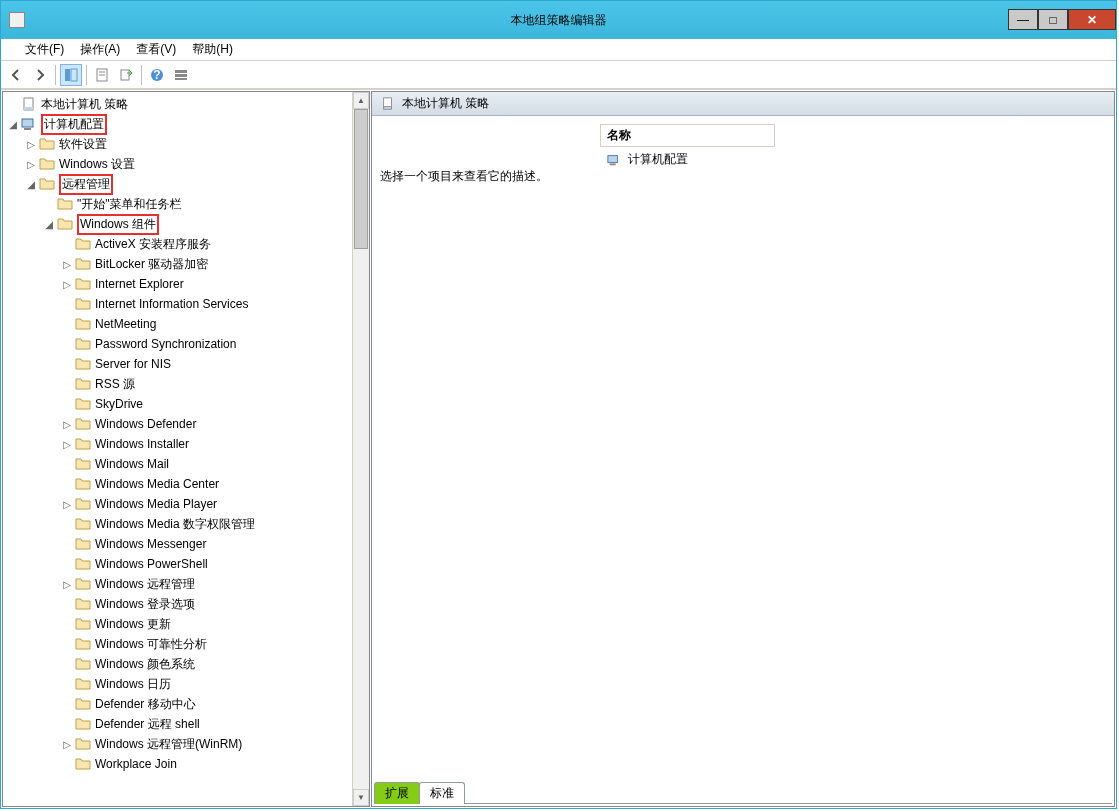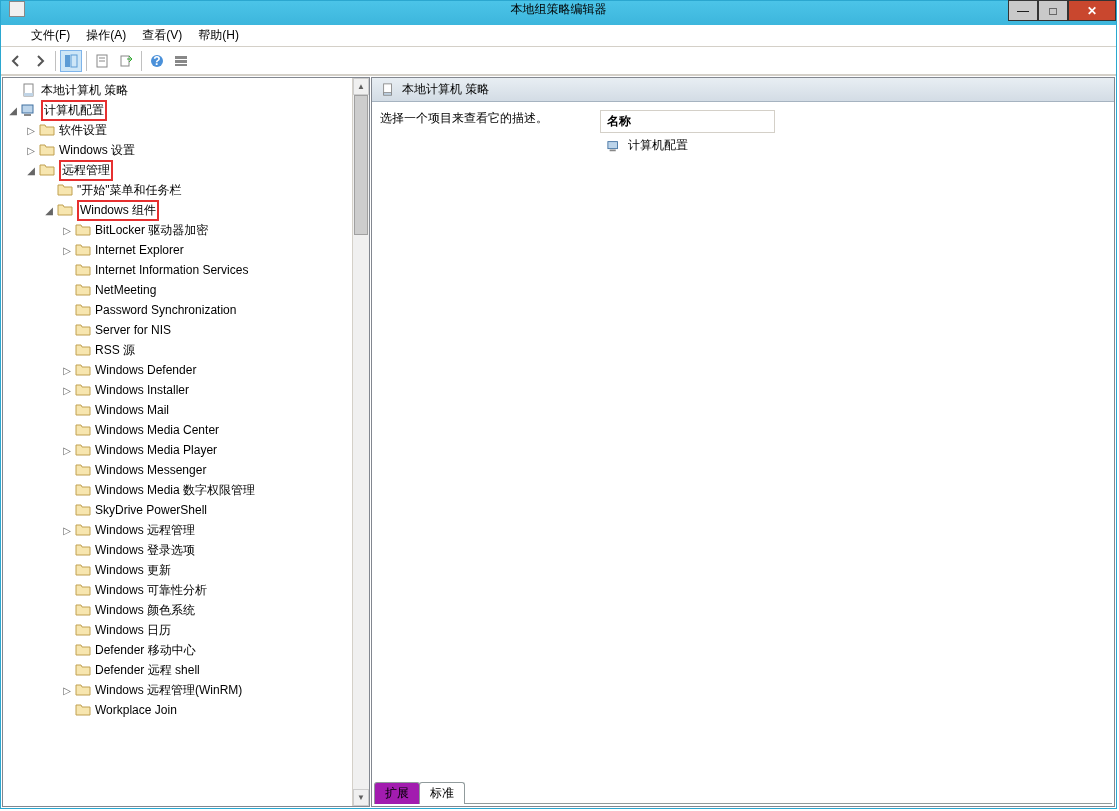"本地组策略编辑器" .titlebar { align-items: none -> center; height: 24px -> 38px }
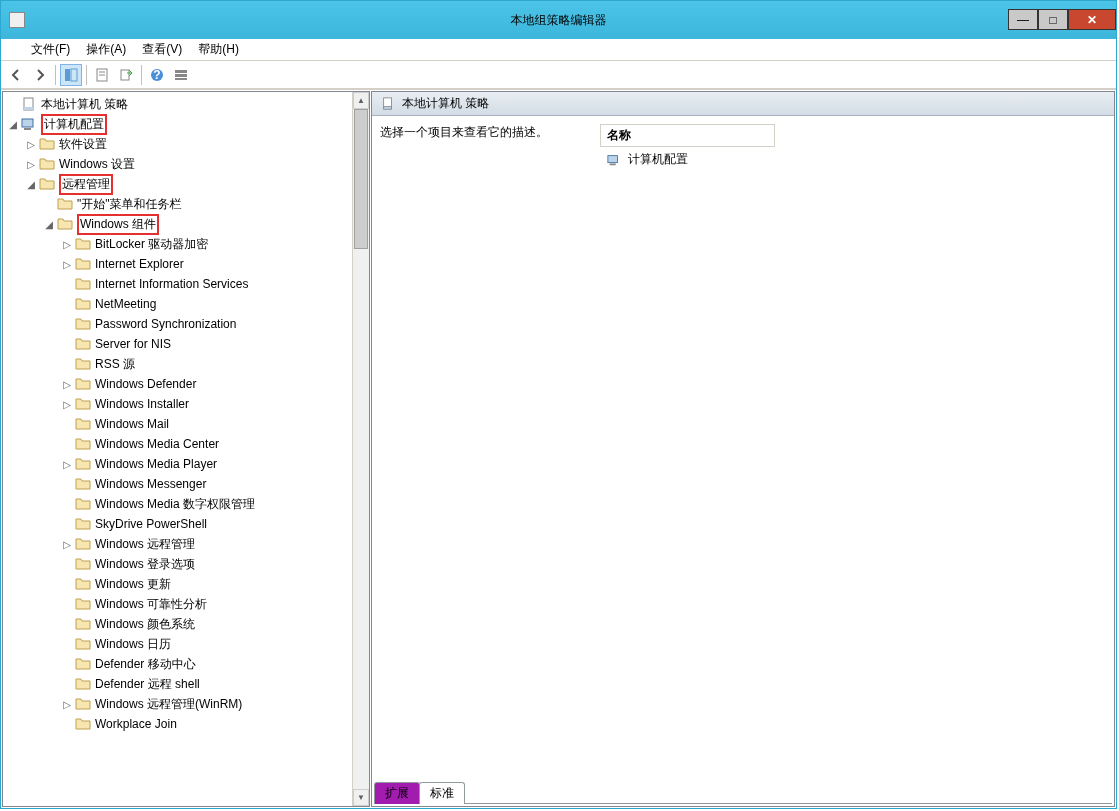"文件(F)" .menubar { padding: 0 22px -> 0 16px }
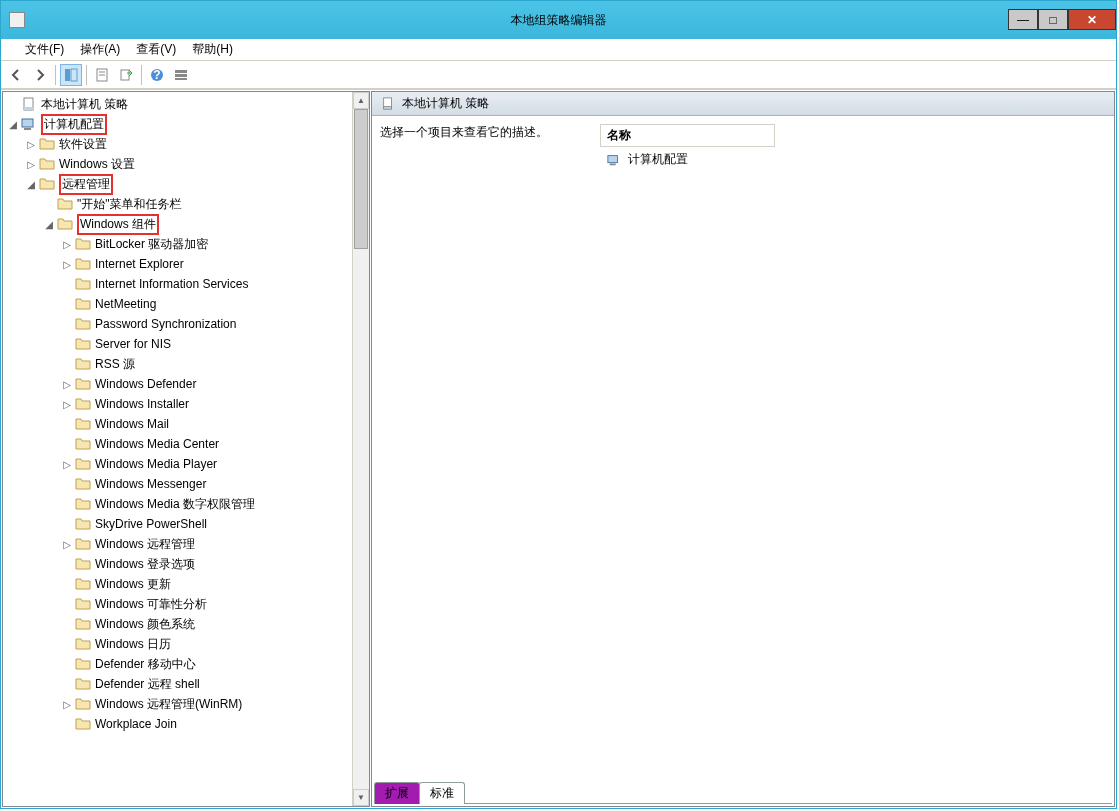"选择一个项目来查看它的描述。" .rp-left { margin-top: none -> 44px }
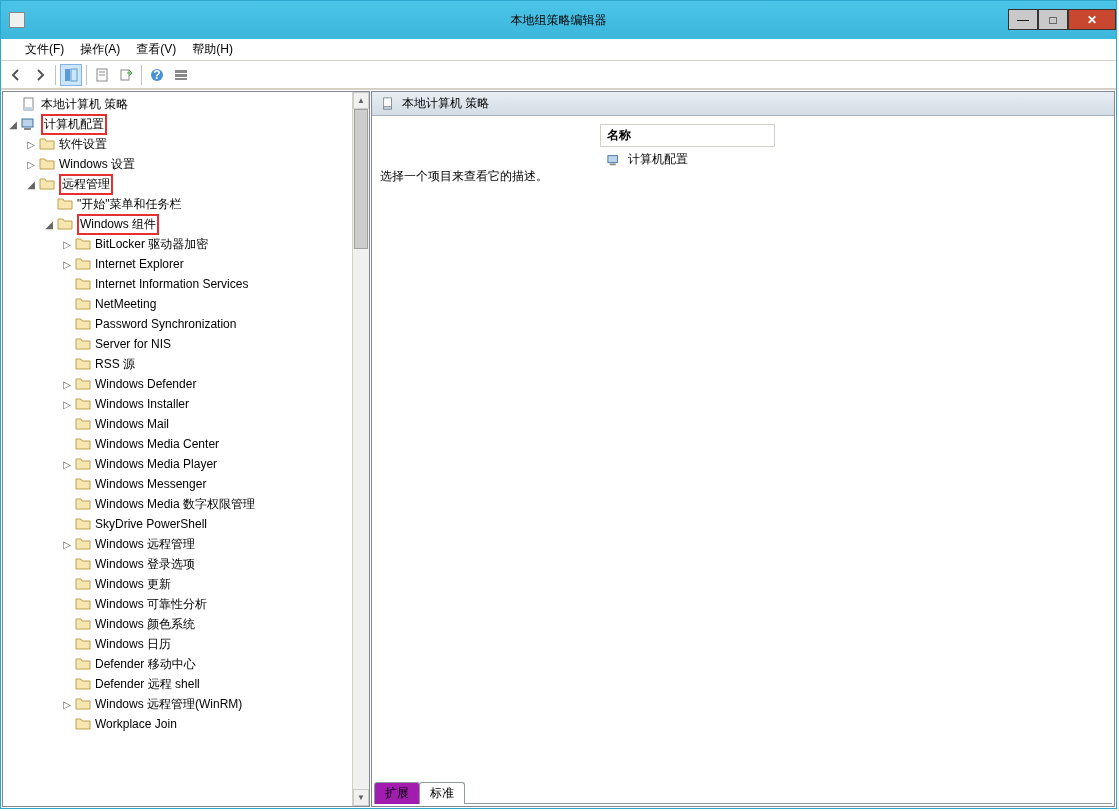"ActiveX 安装程序服务" div.tree-node { html: none -> <div> <span></span> <span> <svg> <path></path> </svg> </span> <span>ActiveX 安装程序服务</span> </div> }
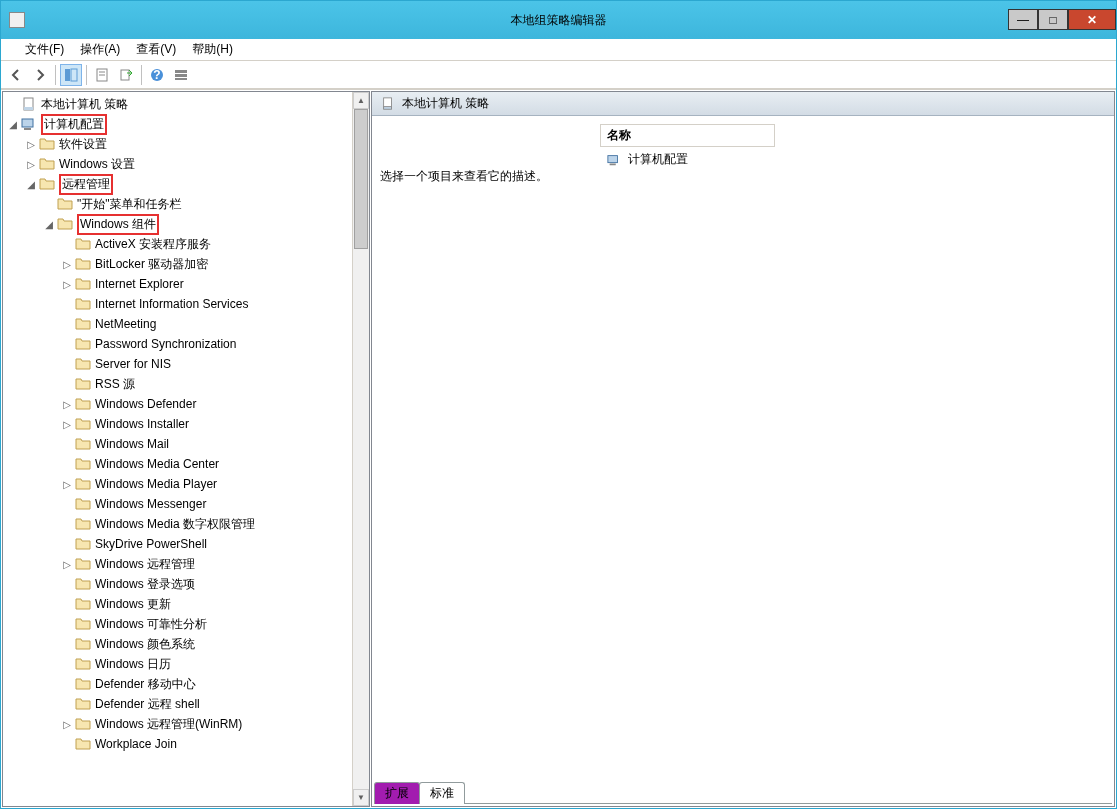"SkyDrive" div.tree-node { html: none -> <div> <span></span> <span> <svg> <path></path> </svg> </span> <span>SkyDrive</span> </div> }
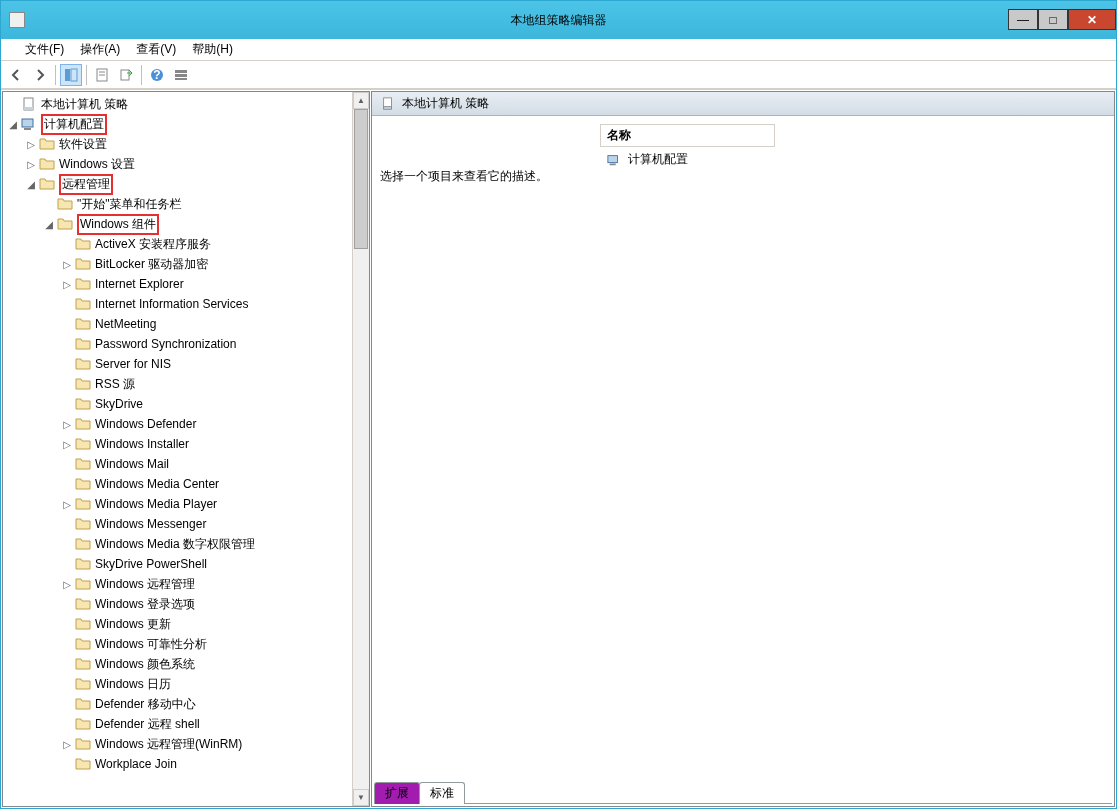"Windows Messenger" div.tree-node { order: before "Windows Media 数字权限管理" -> after "Windows Media 数字权限管理" }
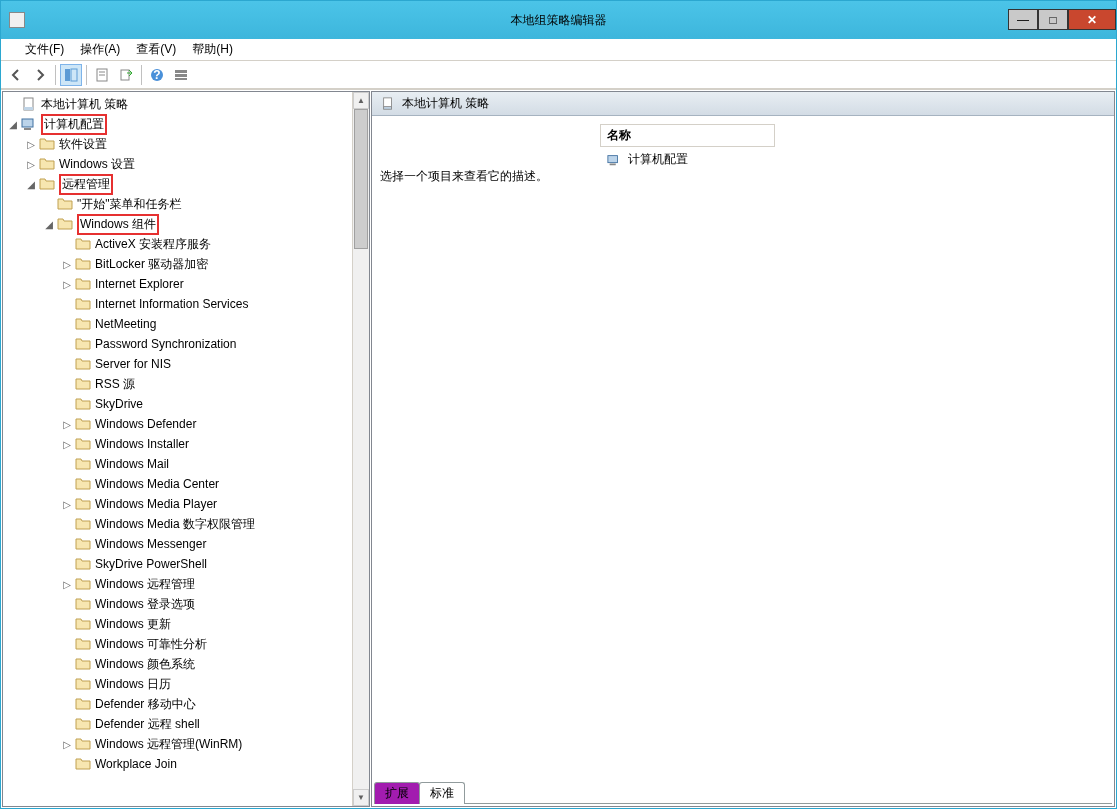"SkyDrive PowerShell" span.tree-label { text: SkyDrive -> Windows }
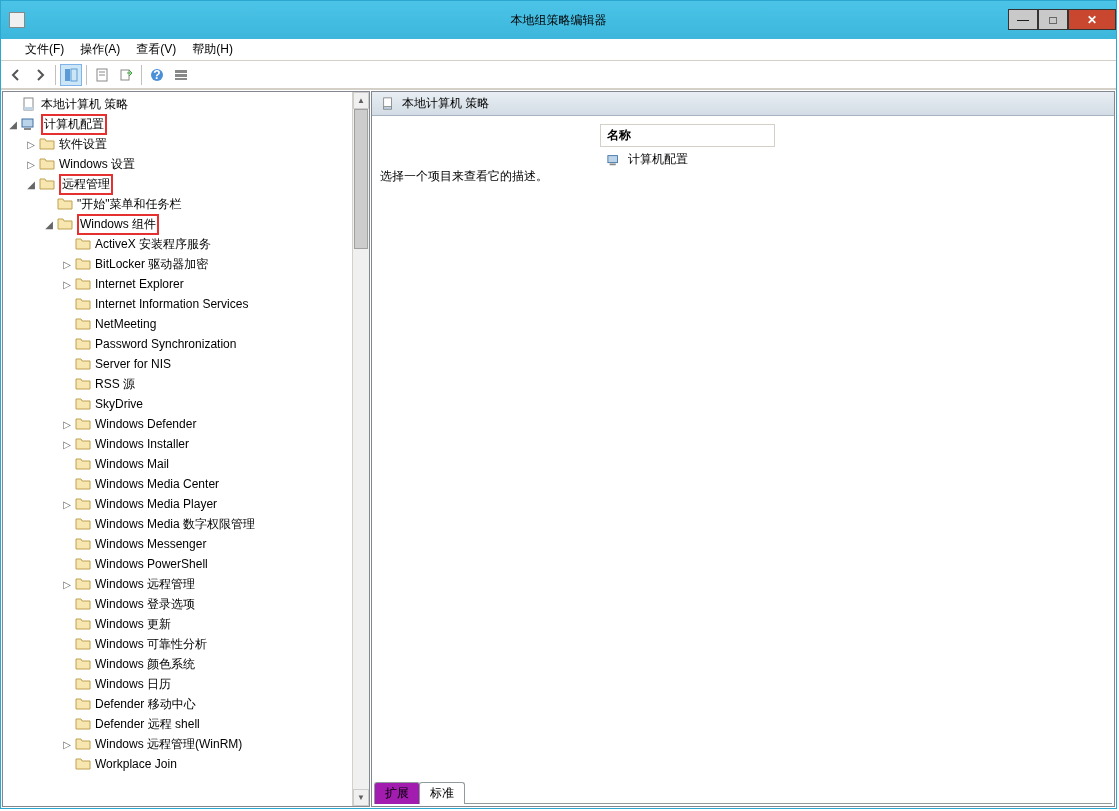"扩展" .rp-tab { background: #a21caf -> #84cc16 }
